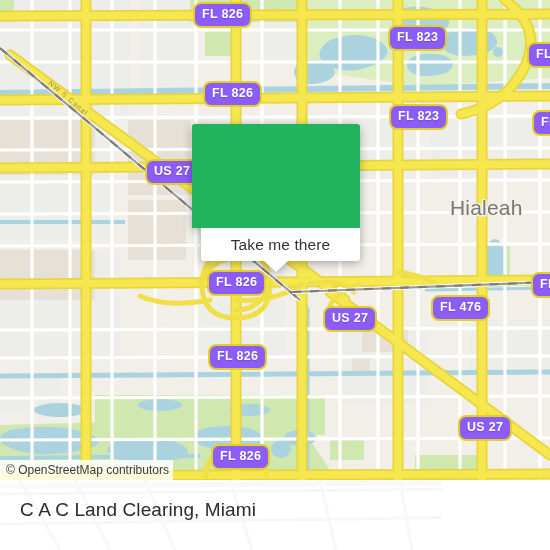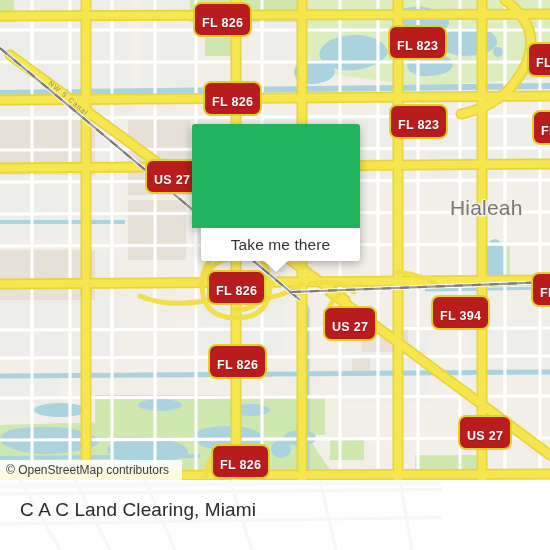"FL 826" .shield { background: #b91c1c -> #8b5cf6; padding: 13px 7px 5px 7px -> 4px 7px 5px 7px }
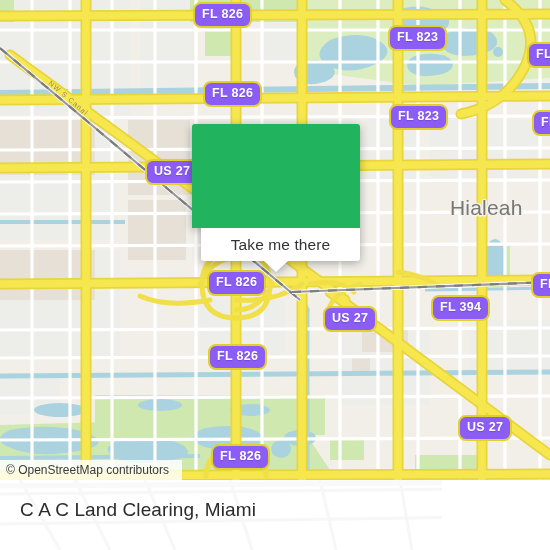"FL 394" div.shield { text: 394 -> 476 }
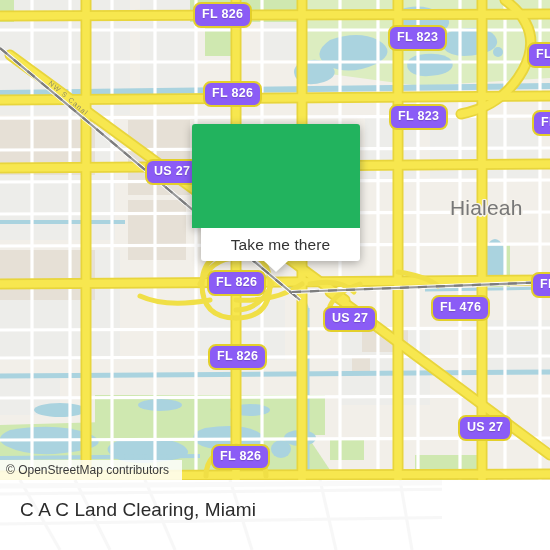"© OpenStreetMap contributors" #attribution { padding: 0 13px 0 6px -> 0 4px 0 6px }
